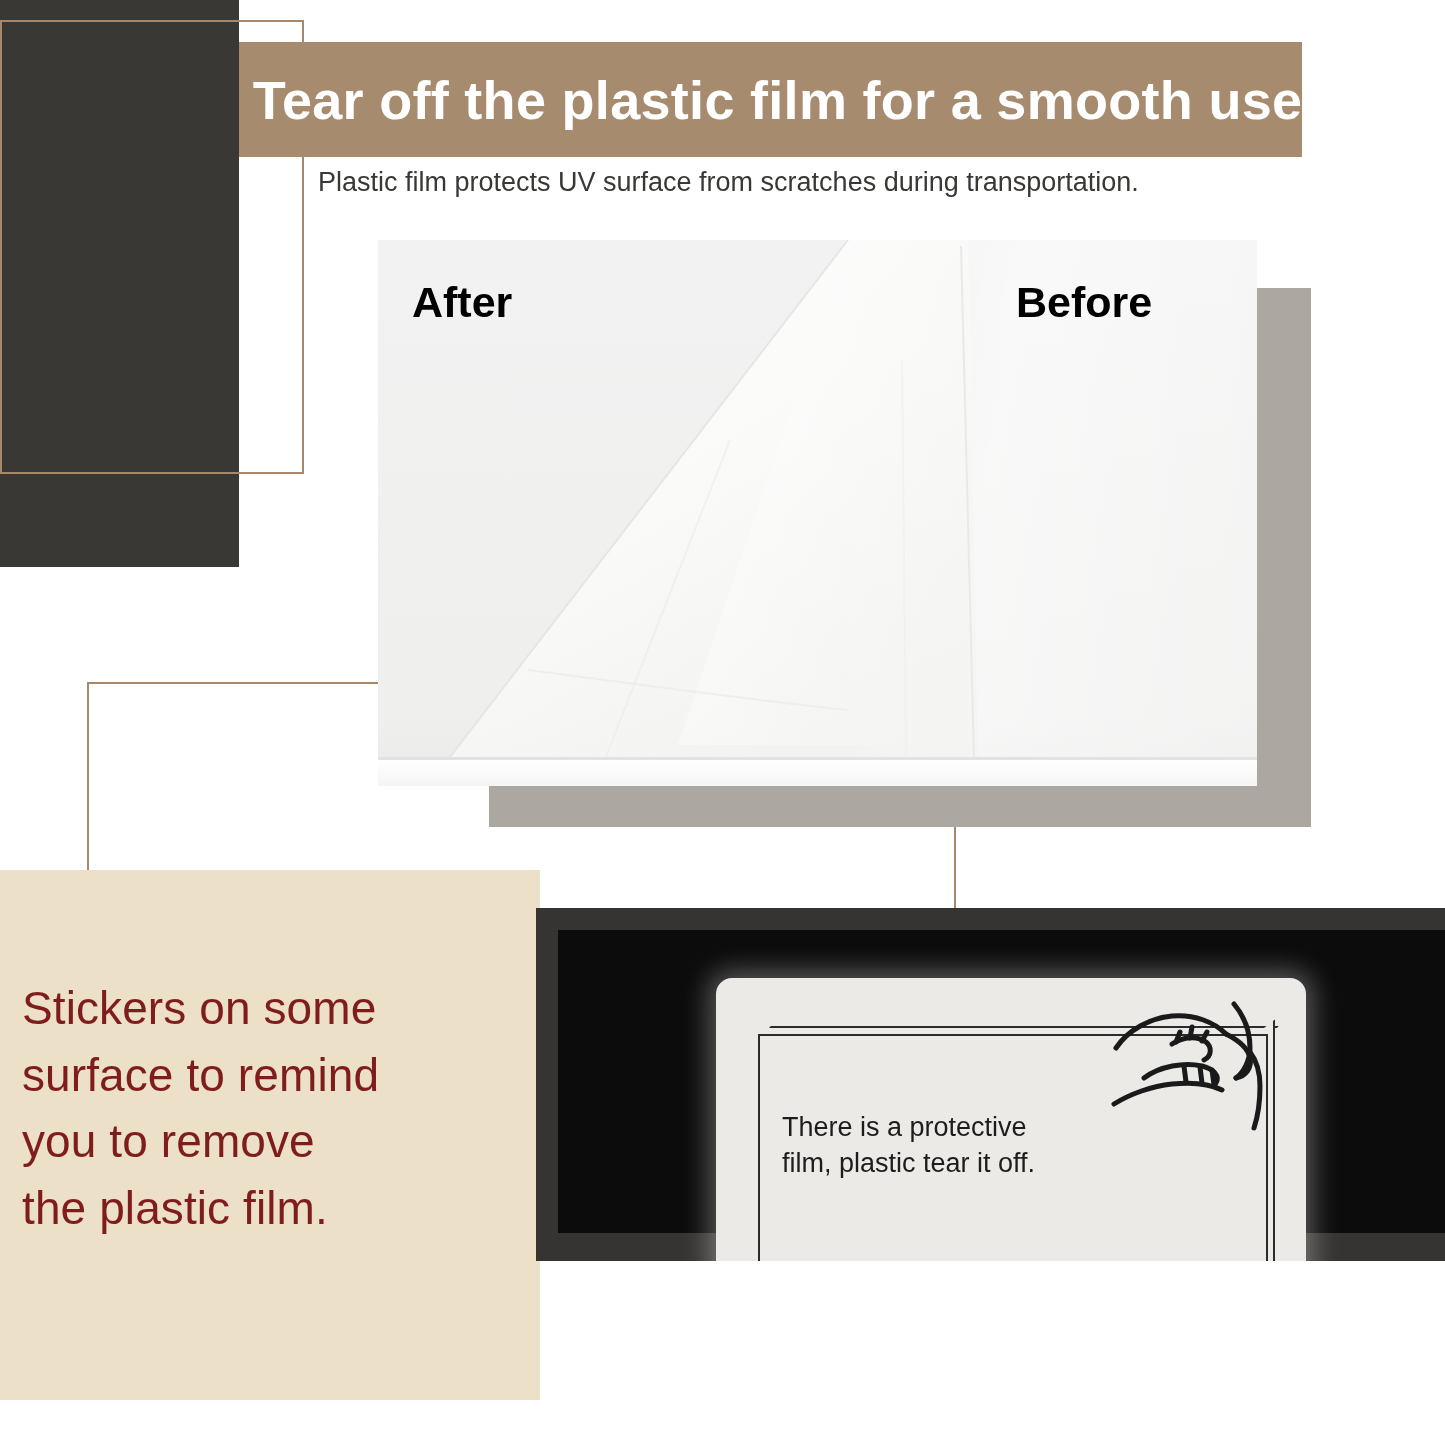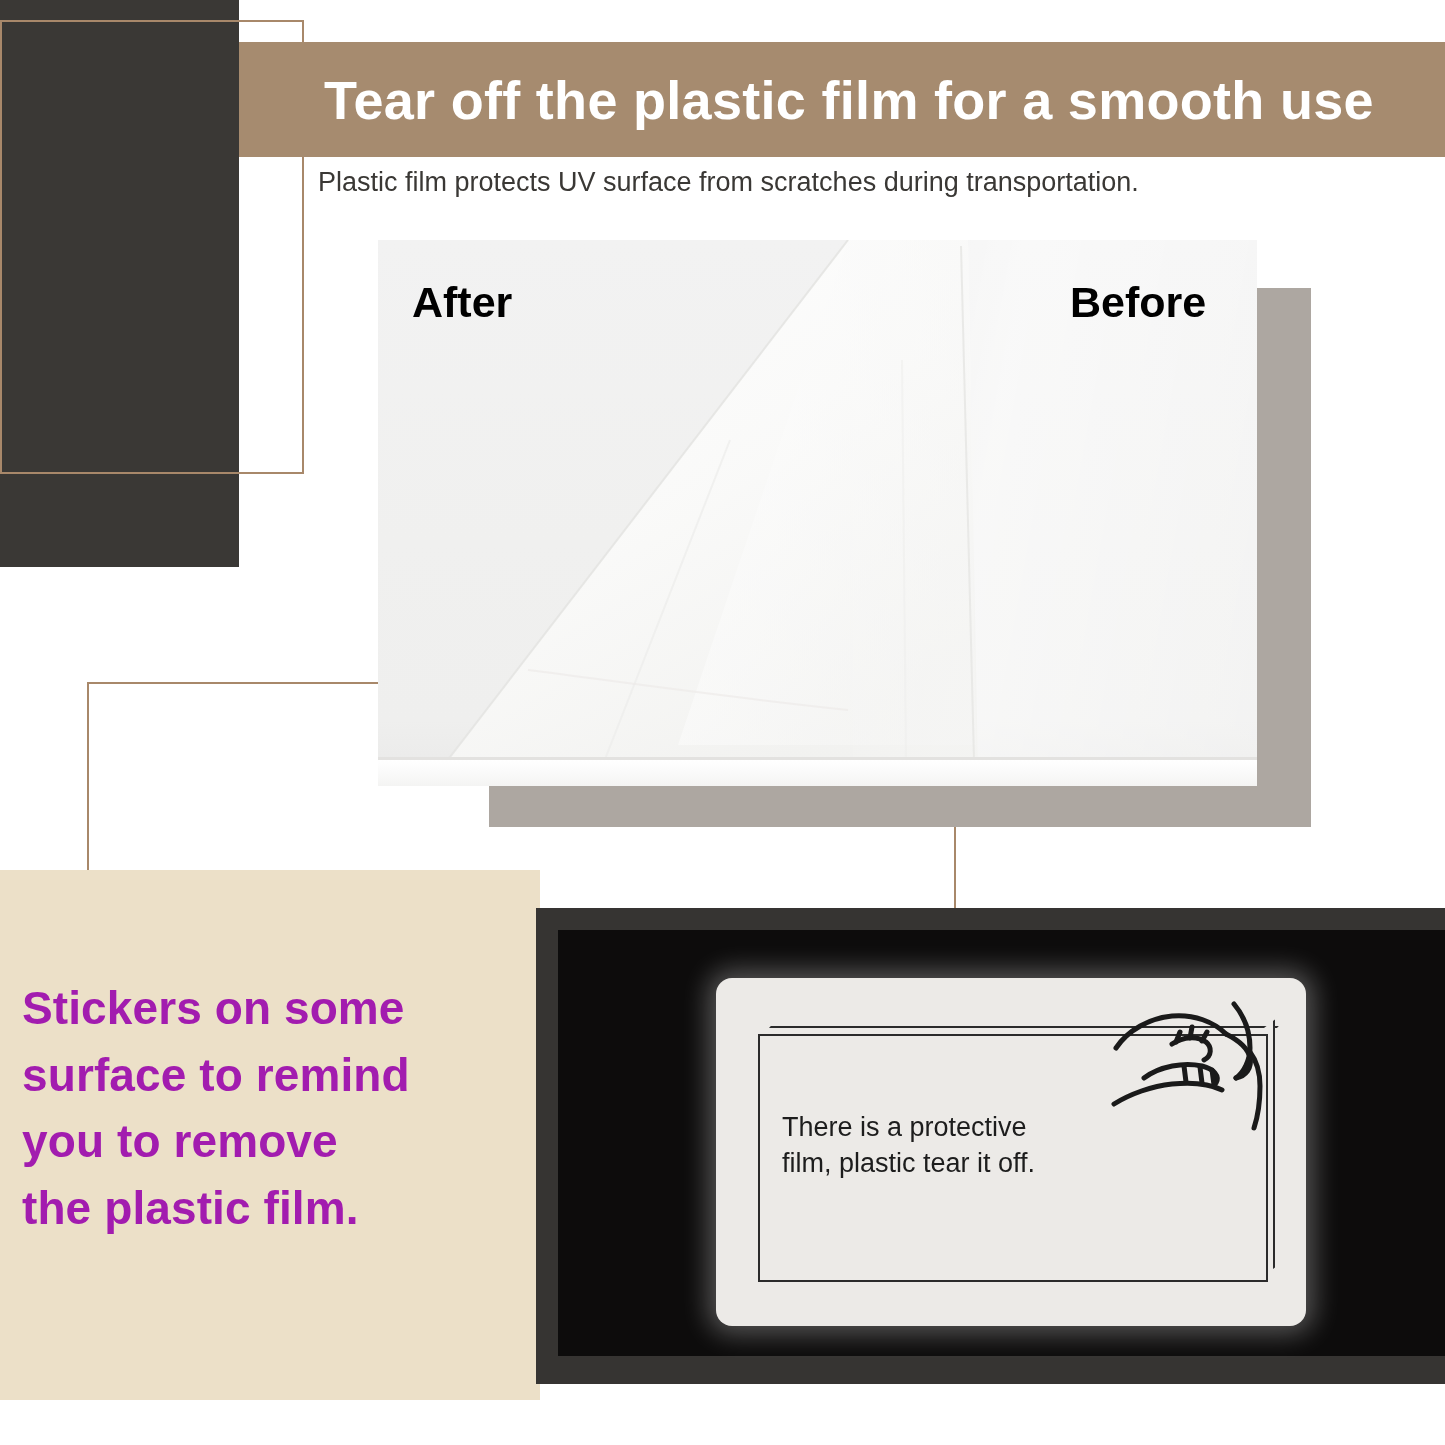"Tear off the plastic film" .header-band { width: 1206px -> 1063px }
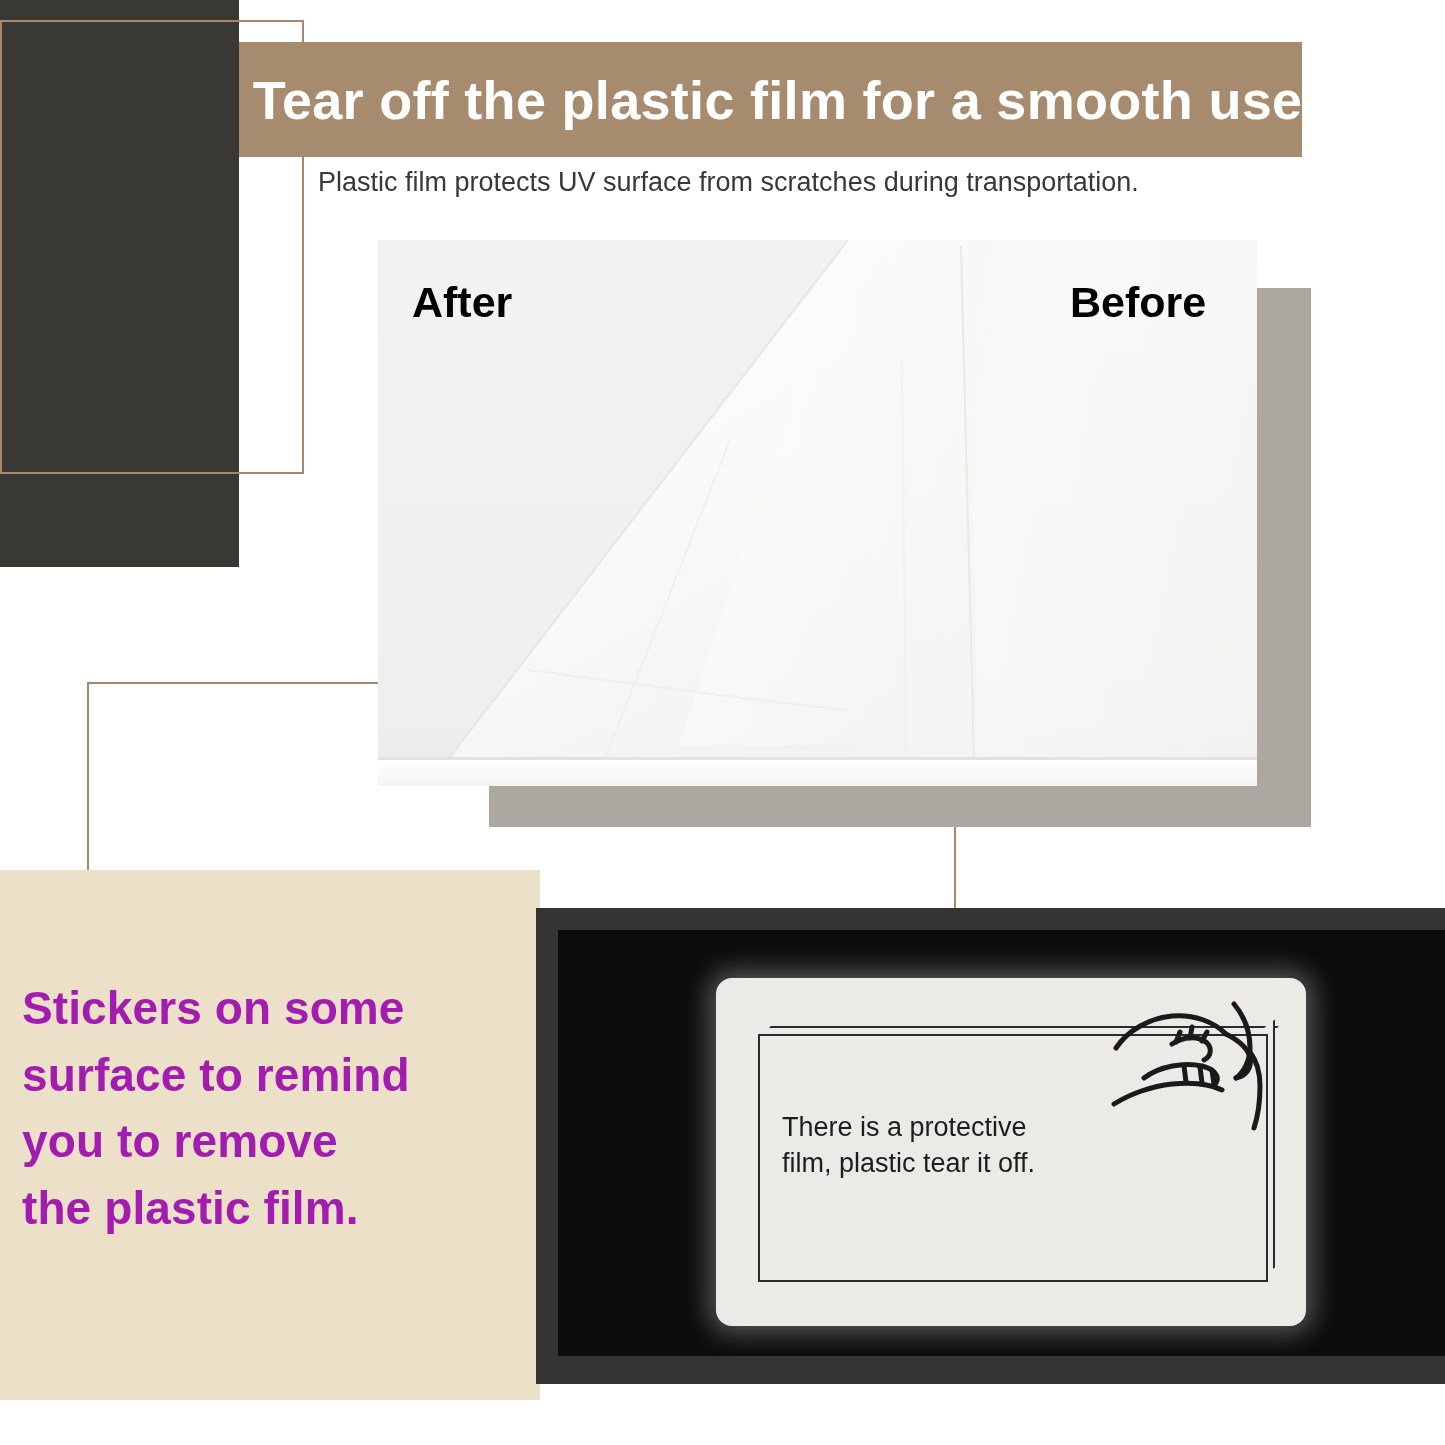"Before" .label-before { left: 1070px -> 1016px }
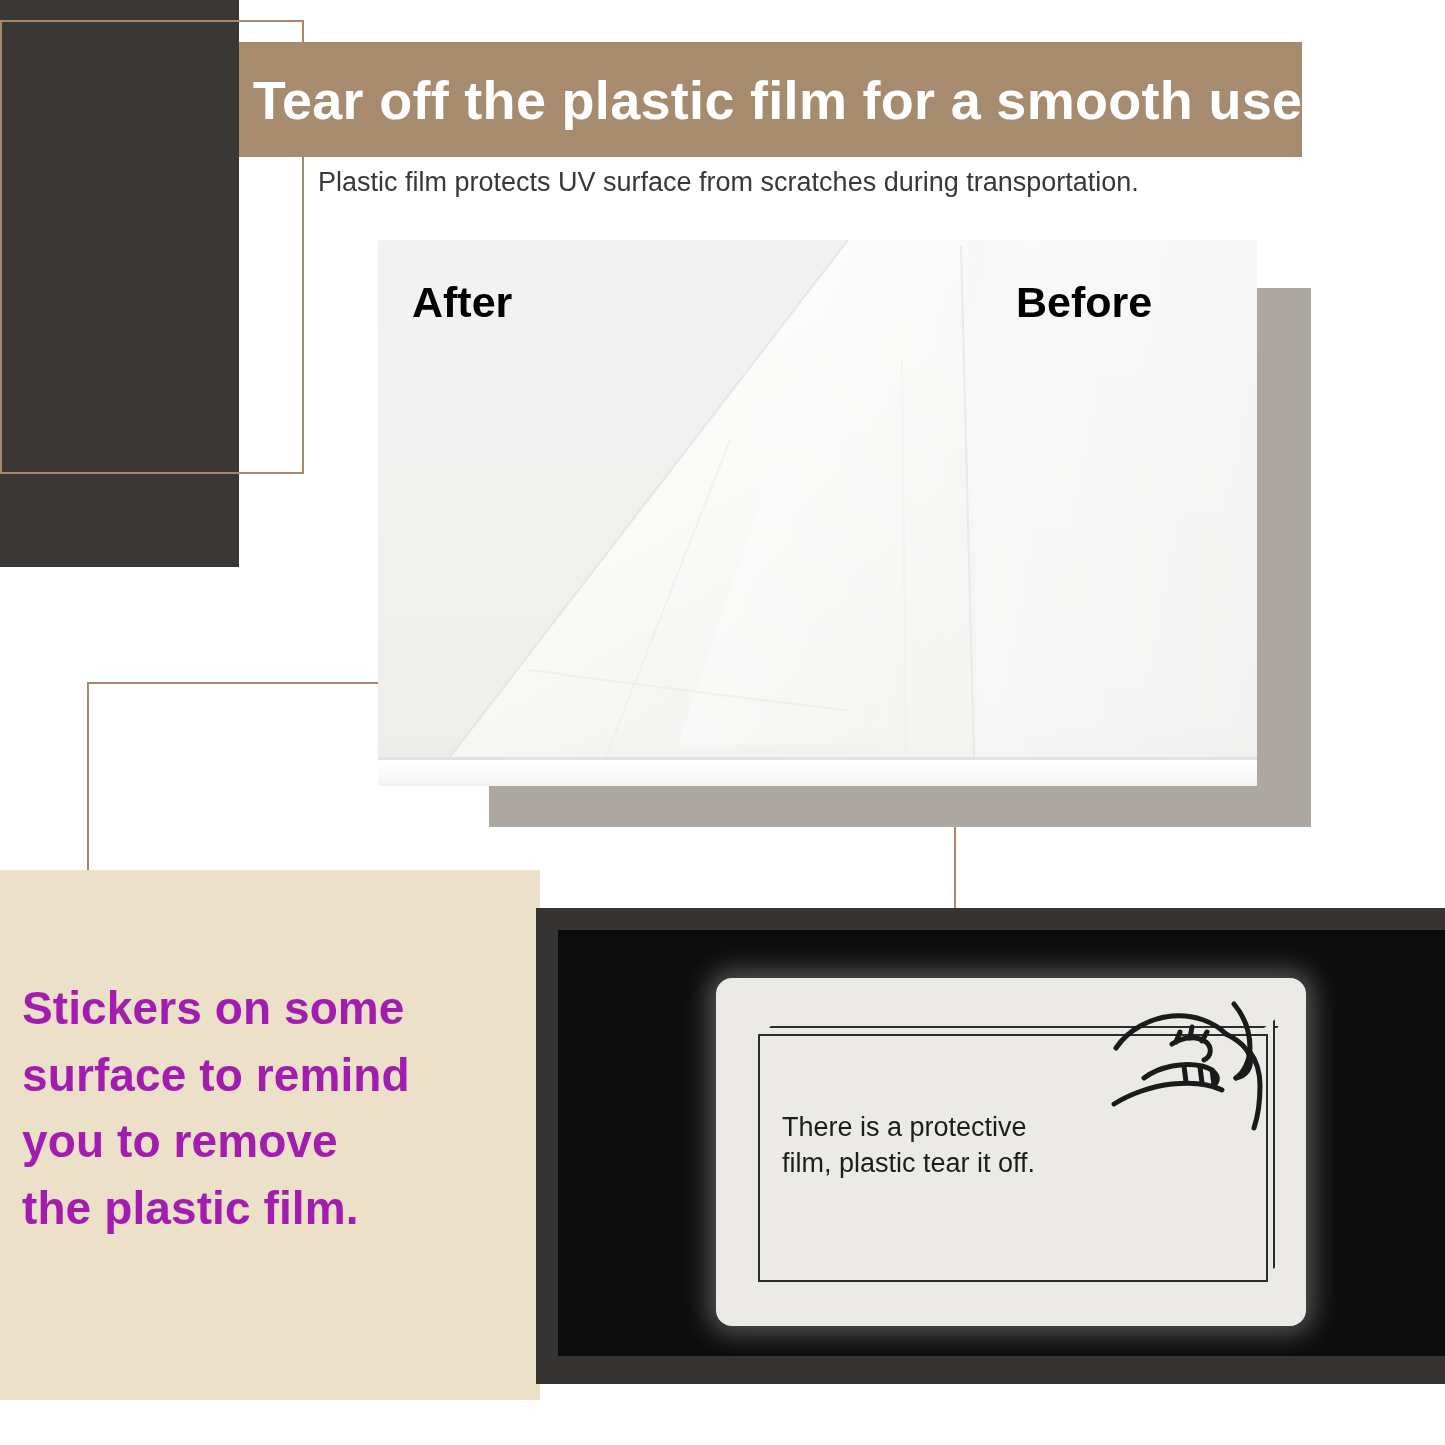"Stickers on some" .beige-text { color: #a21caf -> #7f1d1d; font-weight: bold -> normal }
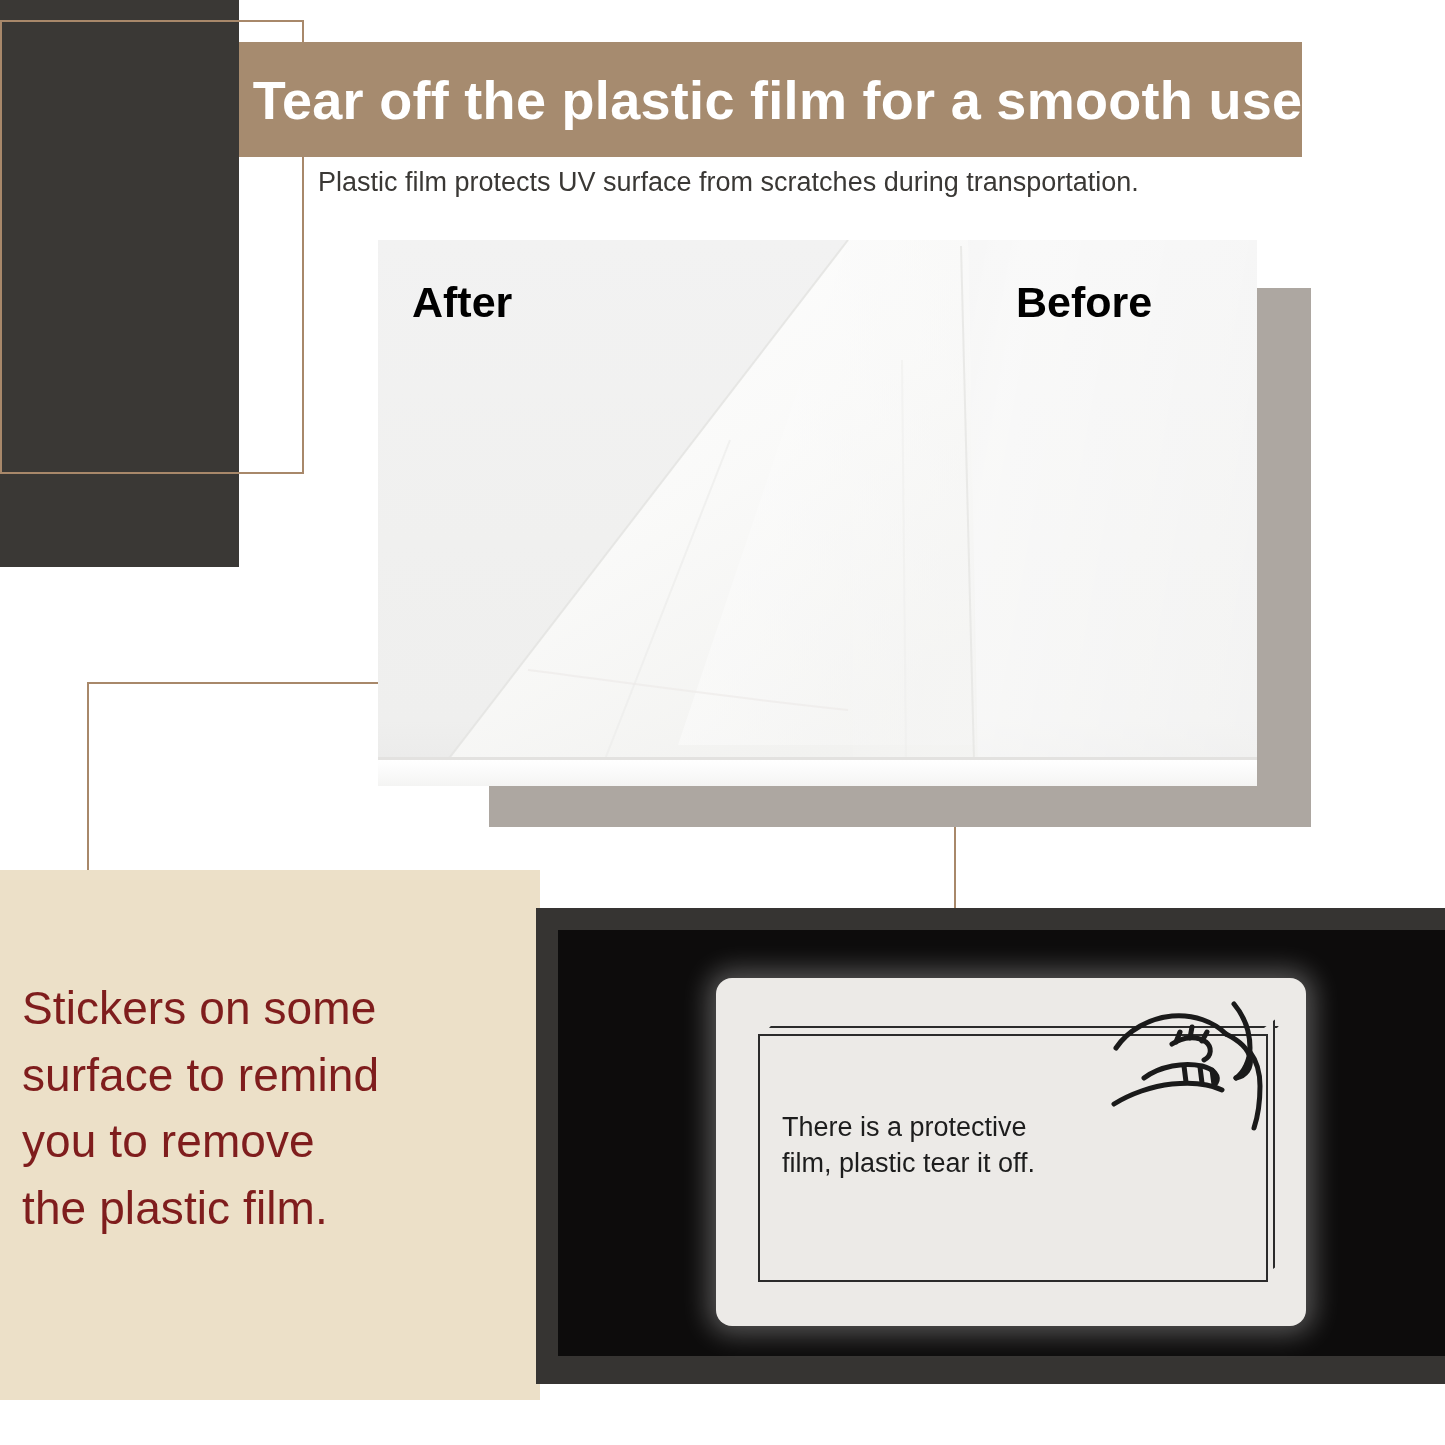"There is a protective" .dark-photo { height: 476px -> 353px }
